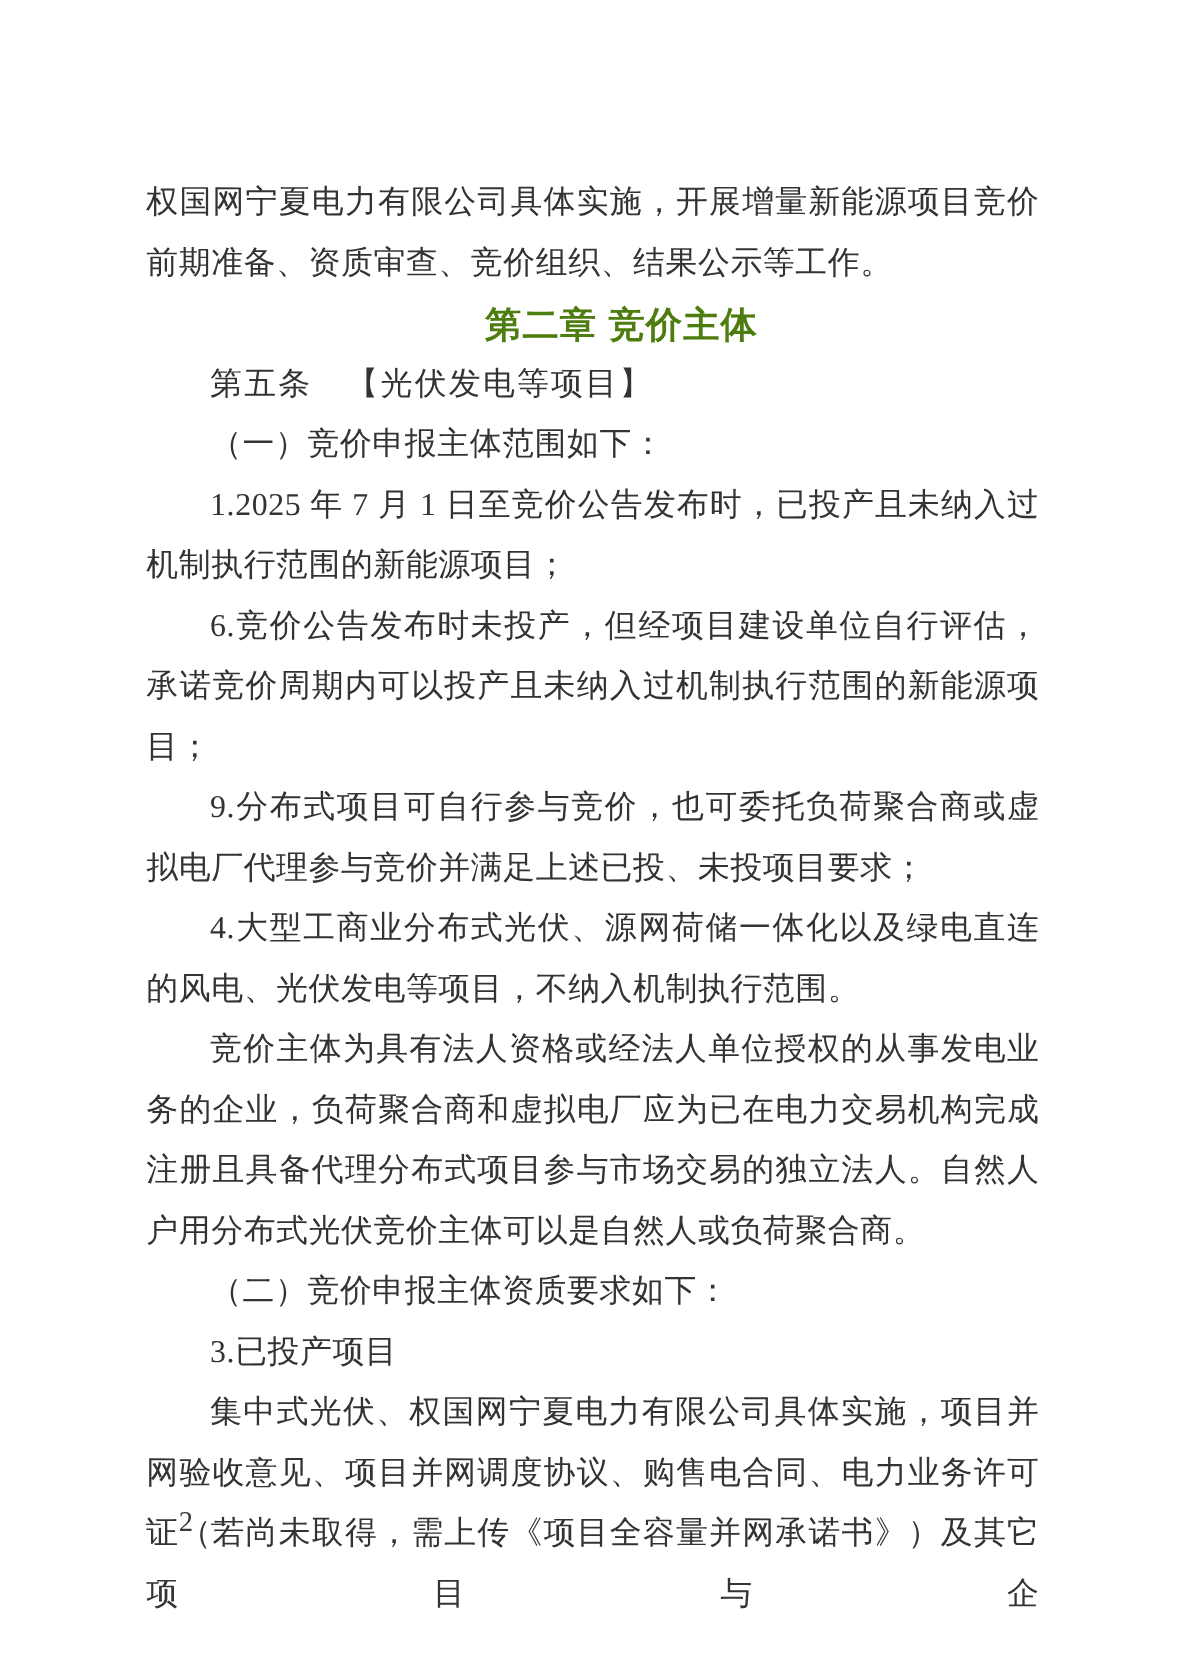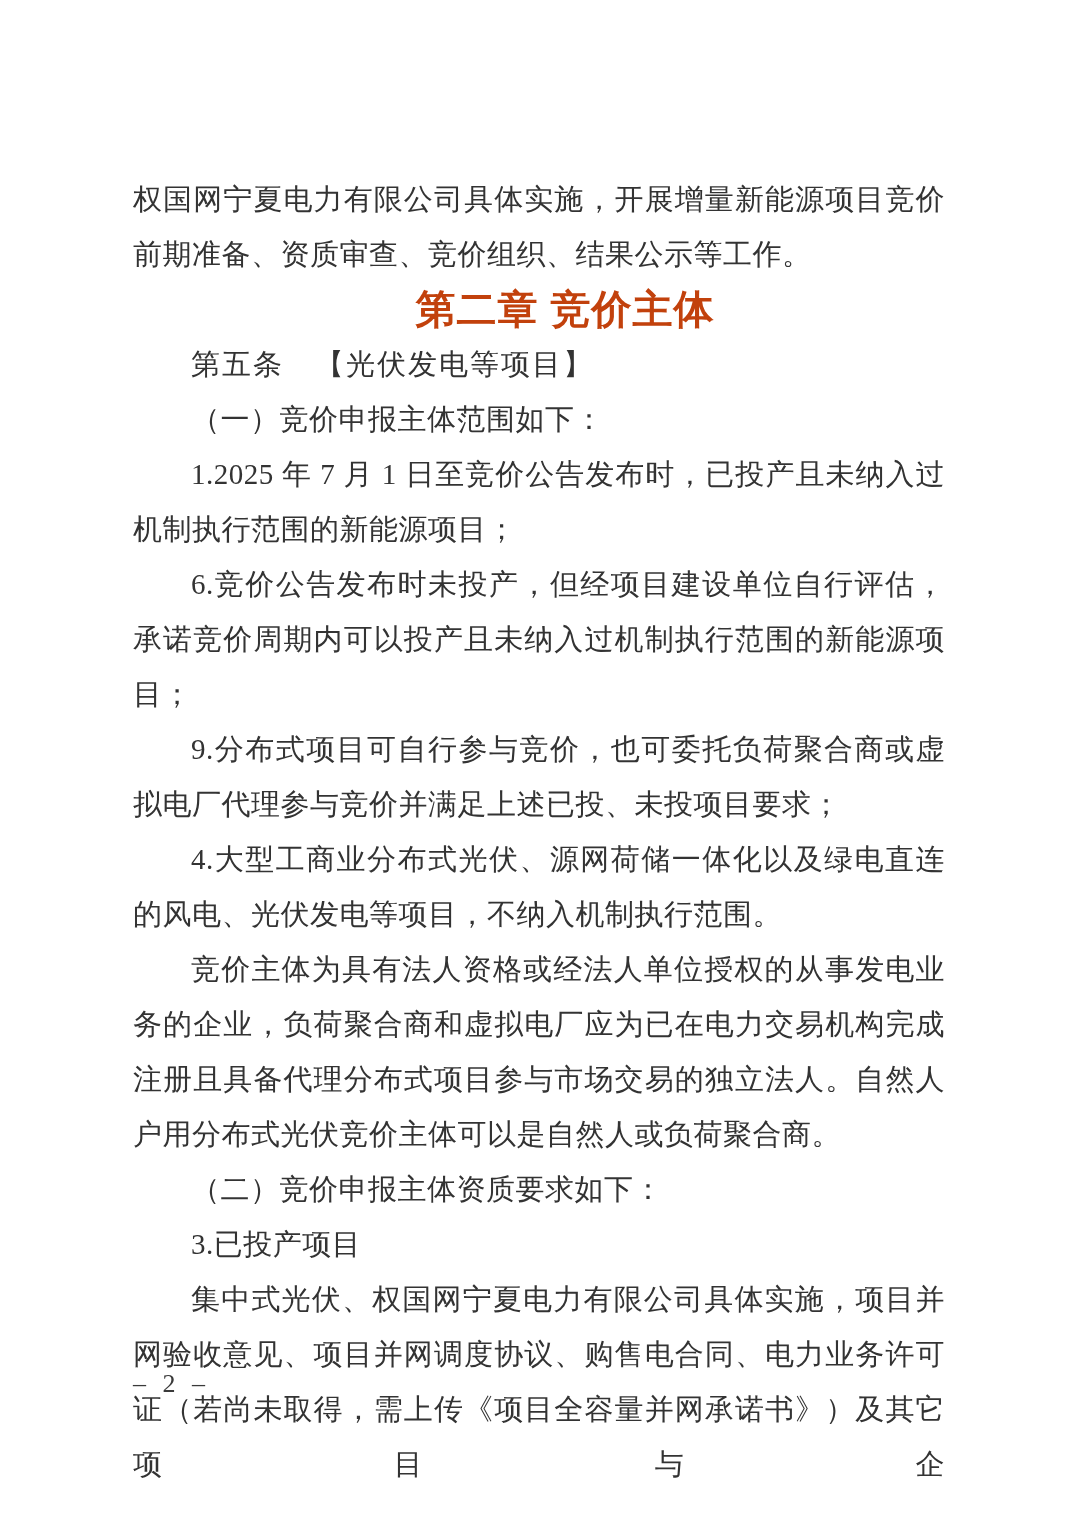"权国网宁夏电力有限公司具体实施，开展增量新能源项目竞价前期准备、资质审查、竞价组" .doc-body { top: 172px -> 157px }
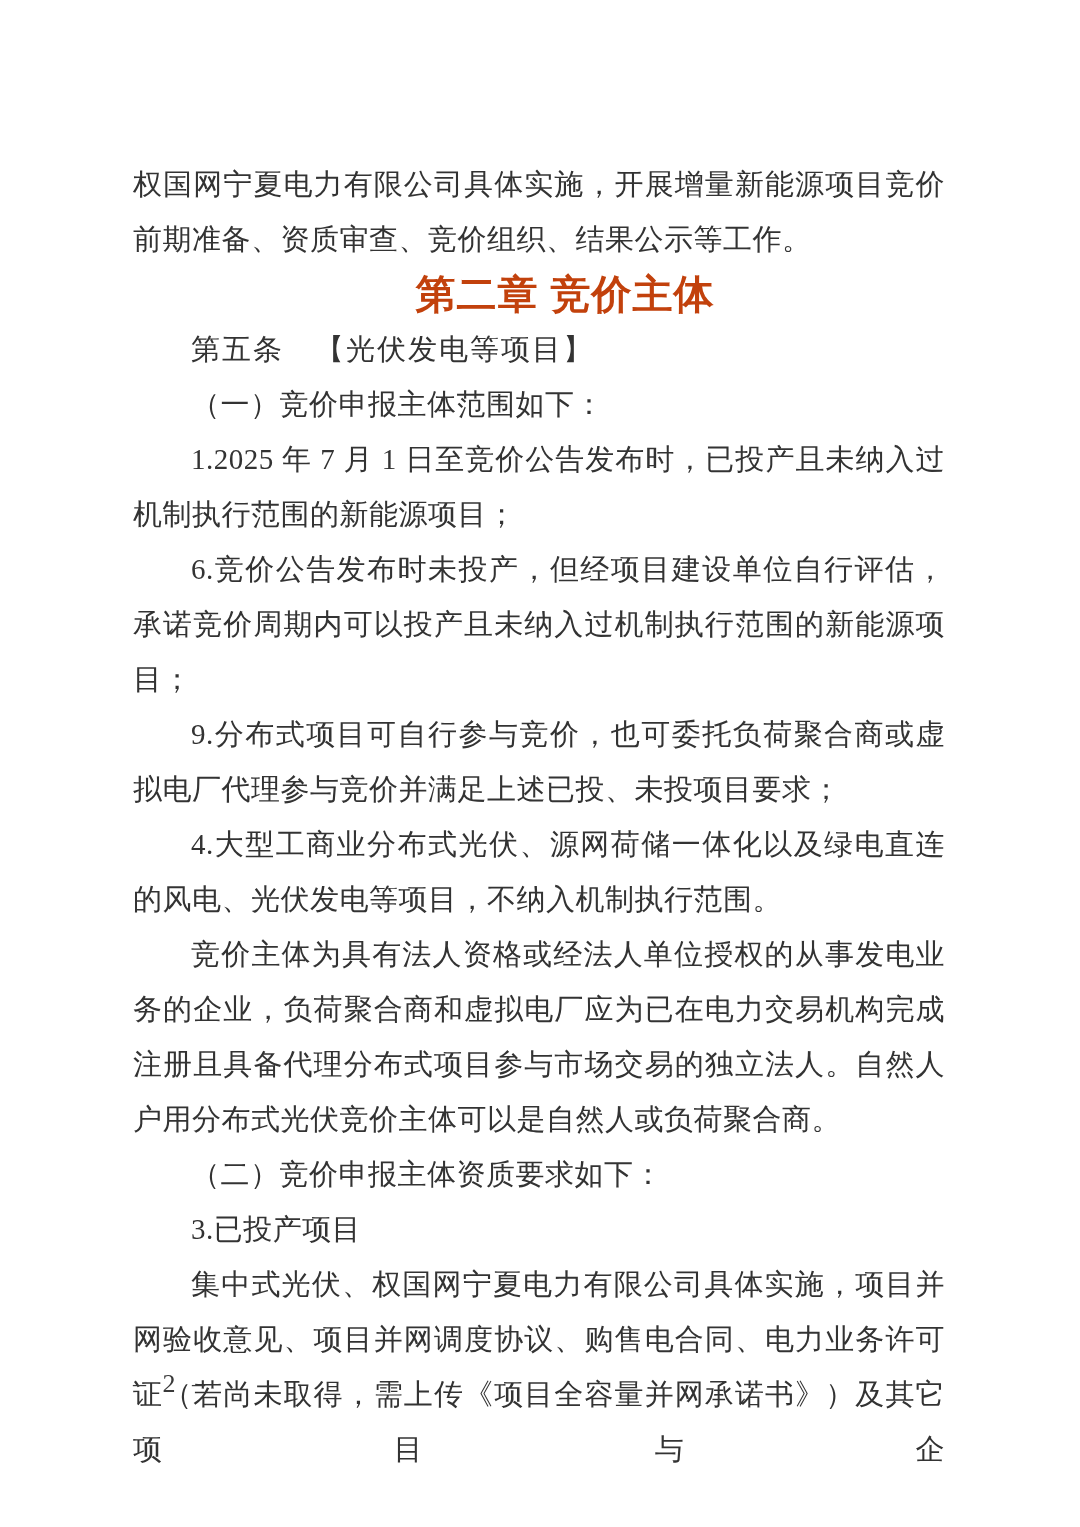"第二章 竞价主体" .chapter-heading { color: #c2410c -> #4d7c0f; font-size: 40px -> 33px }
